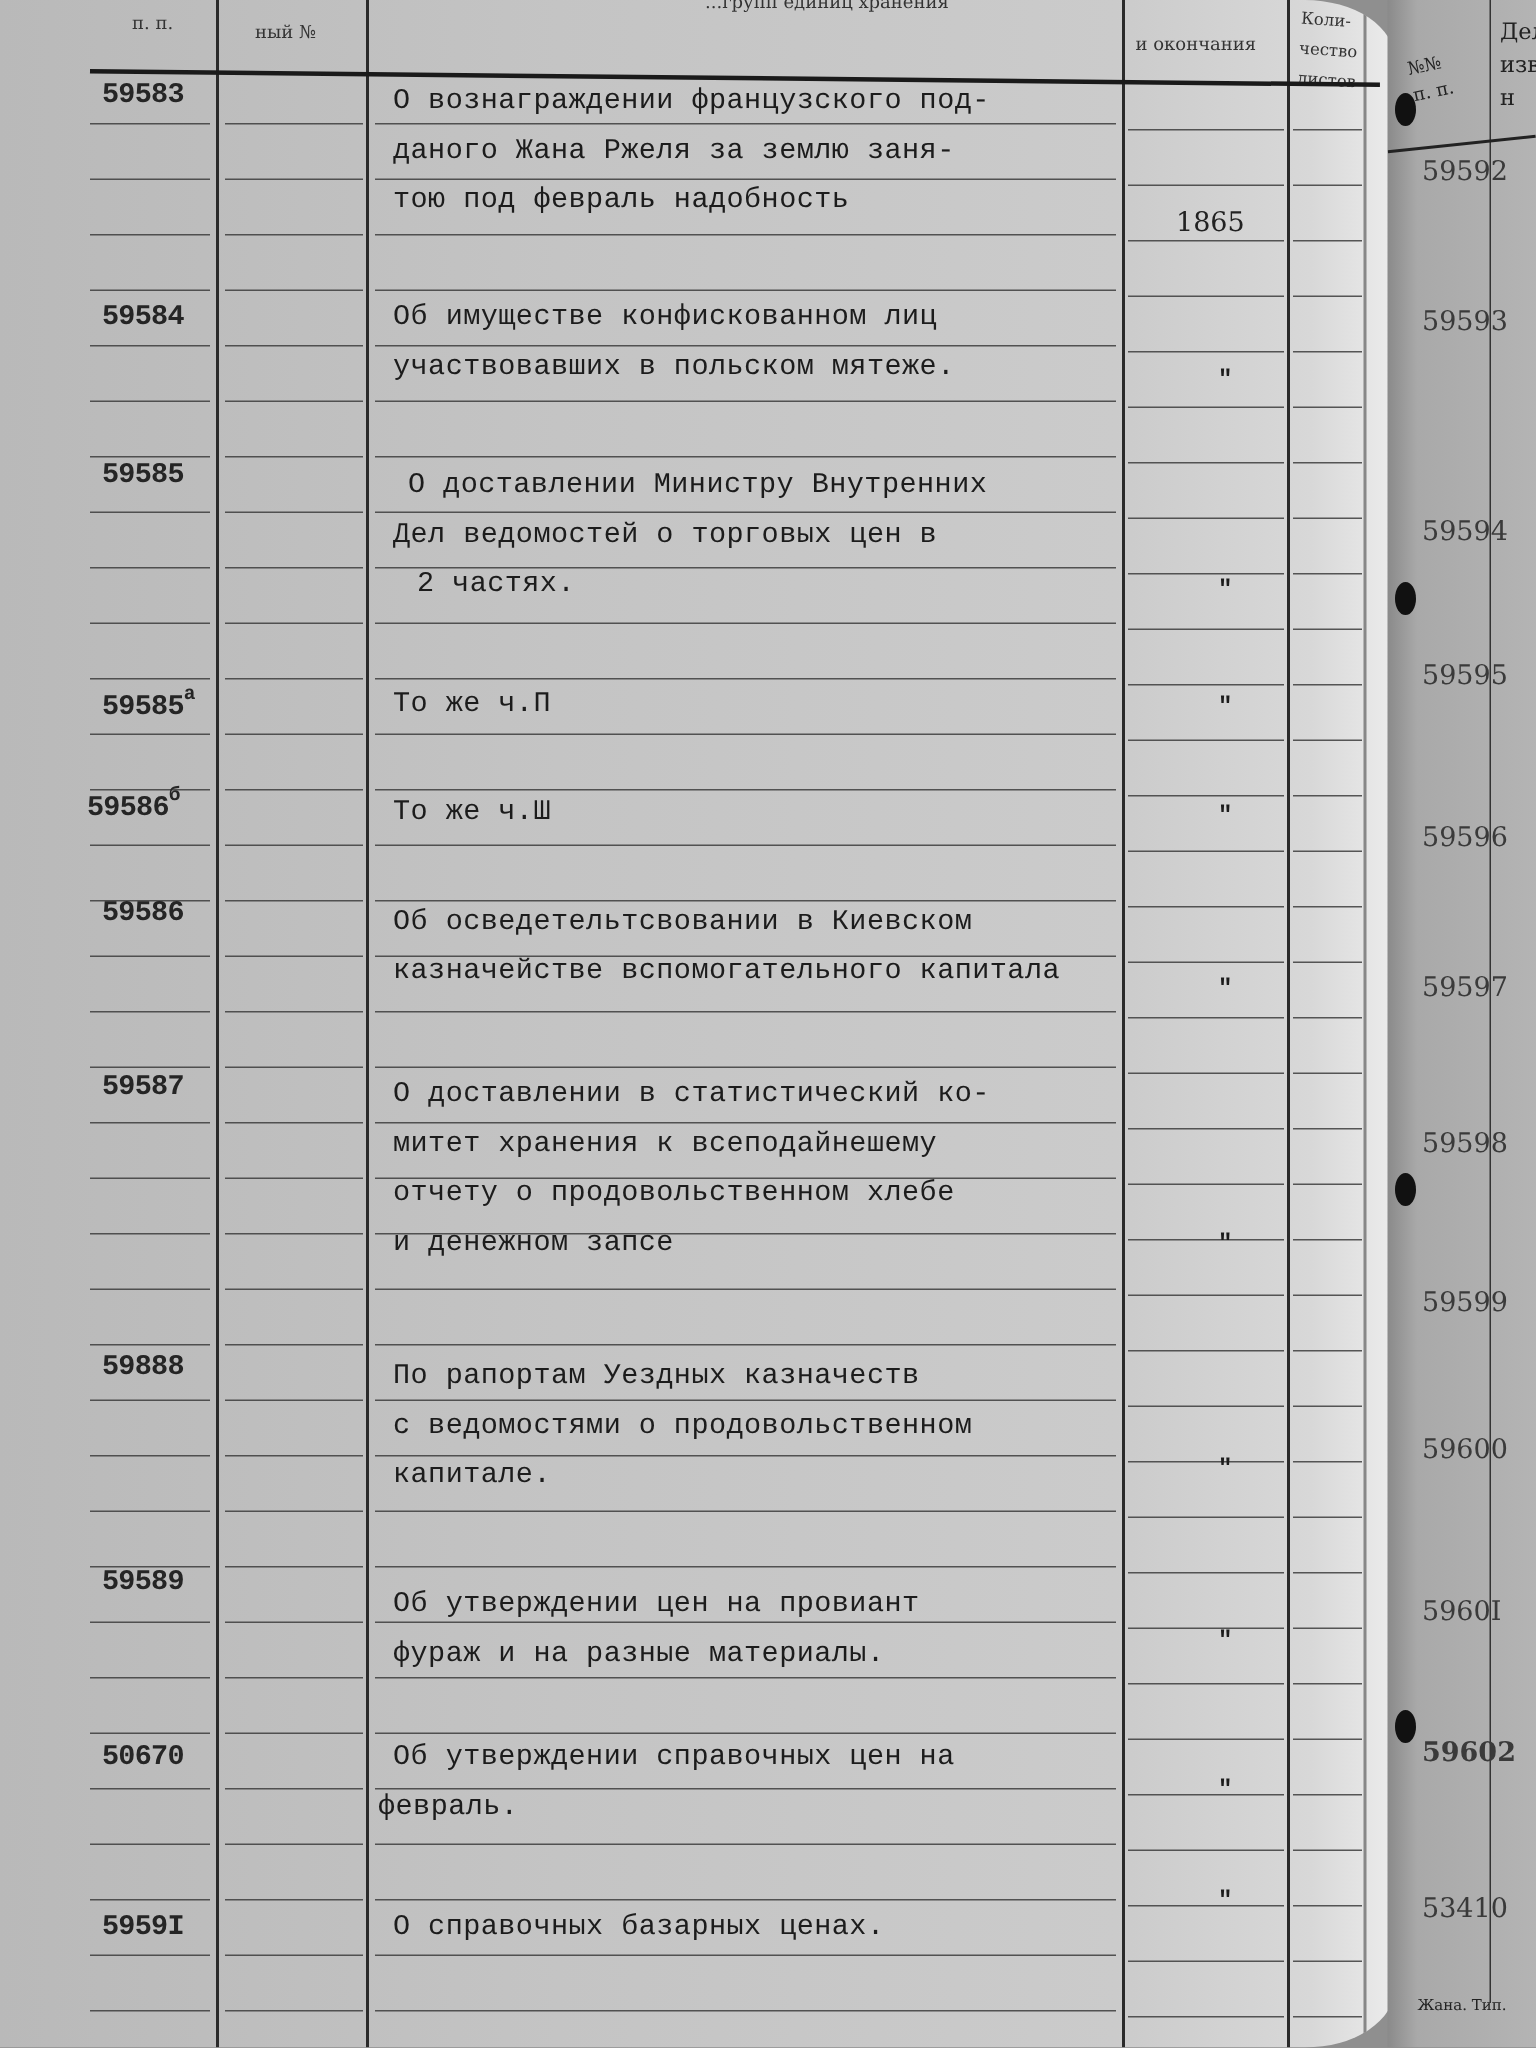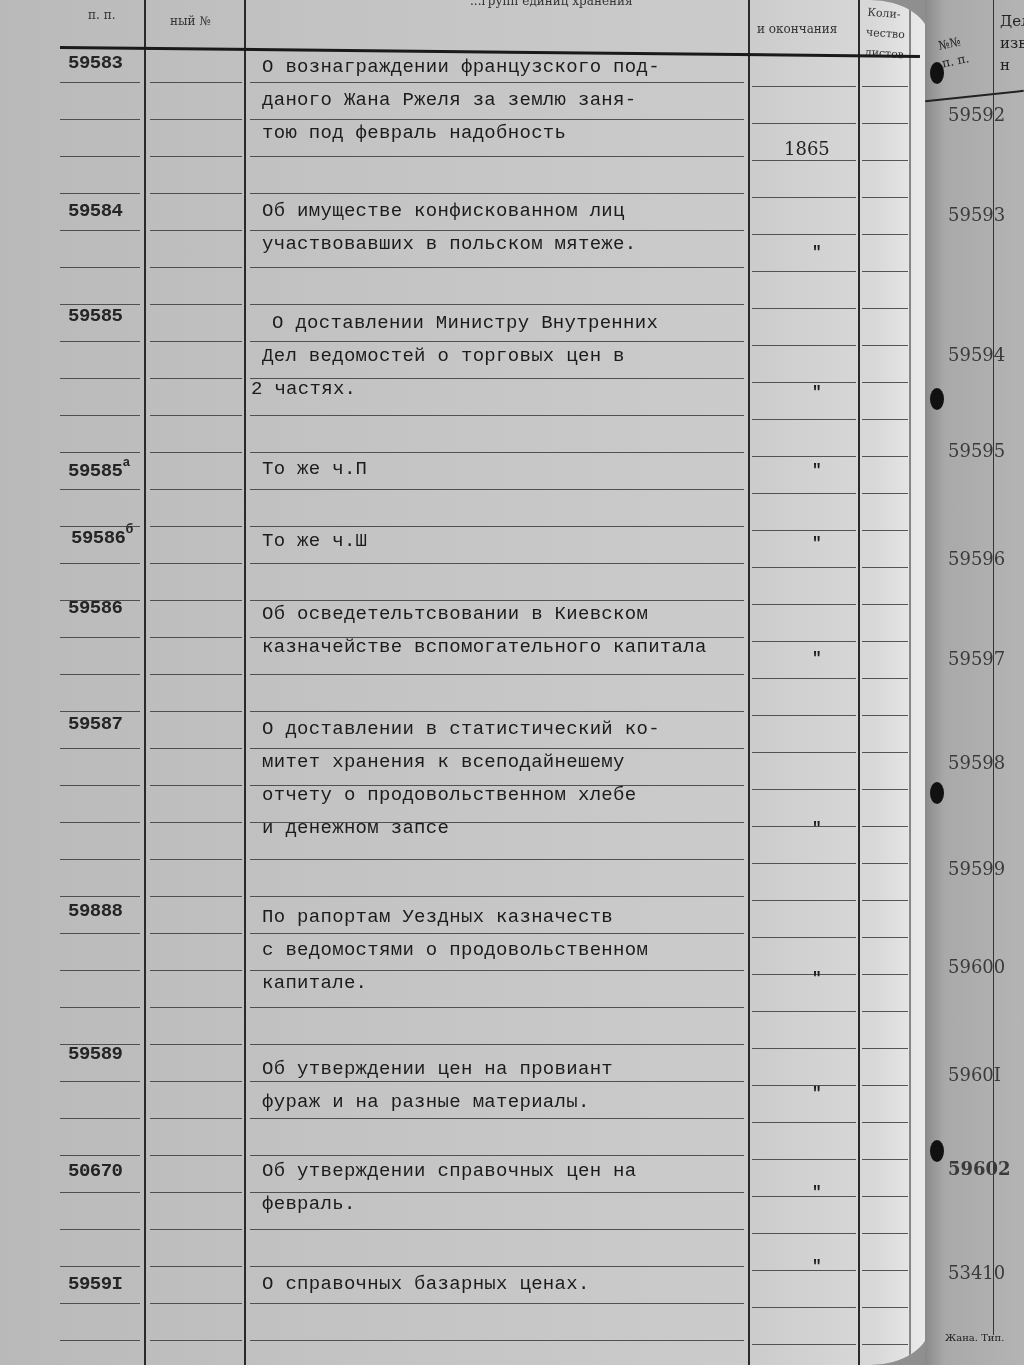"2 частях." div.line { left: 251px -> 278px }
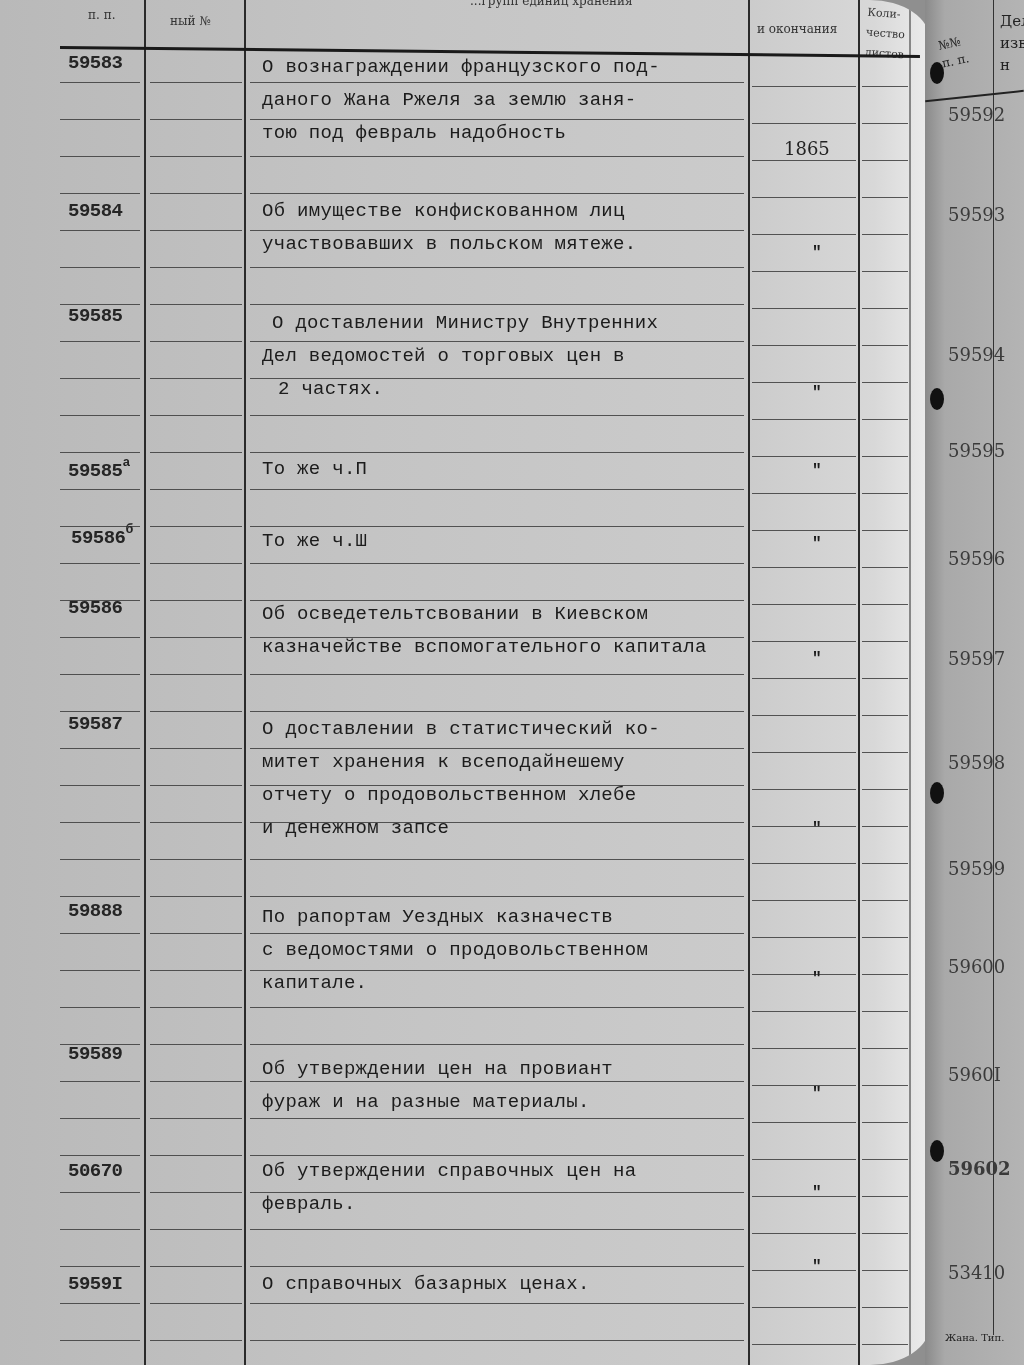"59586б" div.num { left: 71px -> 58px }
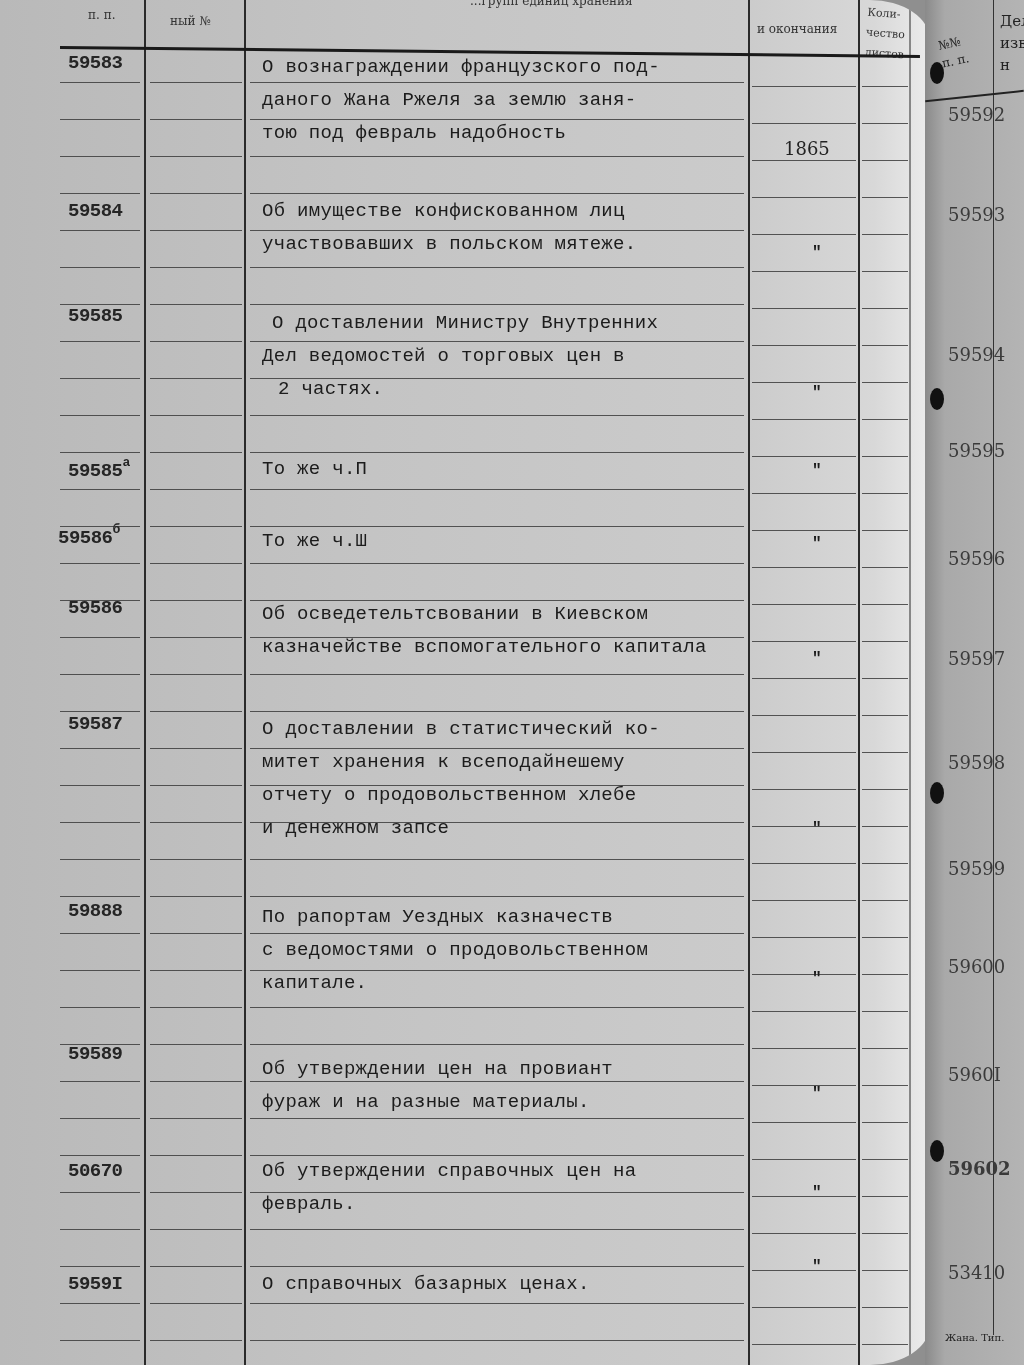"февраль." div.line { left: 262px -> 252px }
